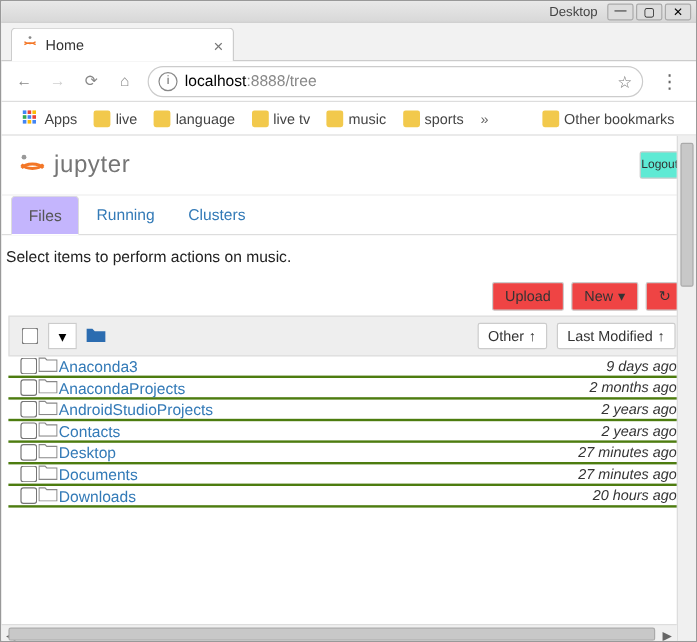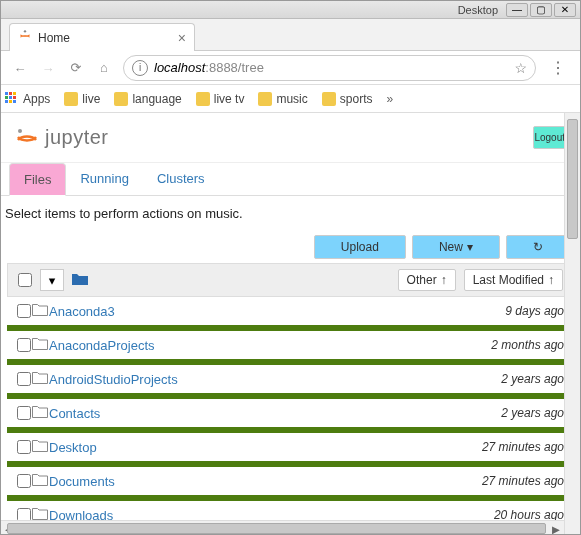"localhost" .addrbar .url .host { font-style: italic -> none }
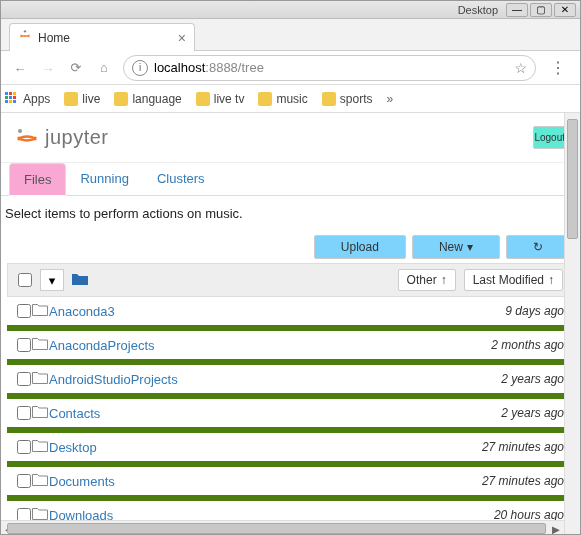"Apps" .bookmarks { padding: 0 4px -> 0 18px }
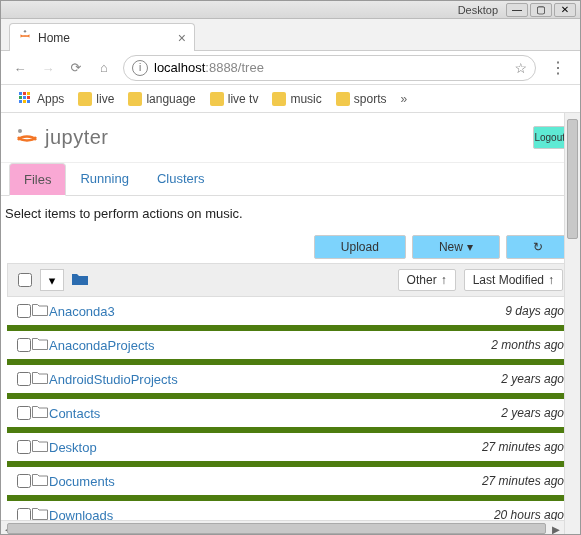"Other bookmarks" div.right { html: none -> <div> <span></span> <span>Other bookmarks</span> </div> }
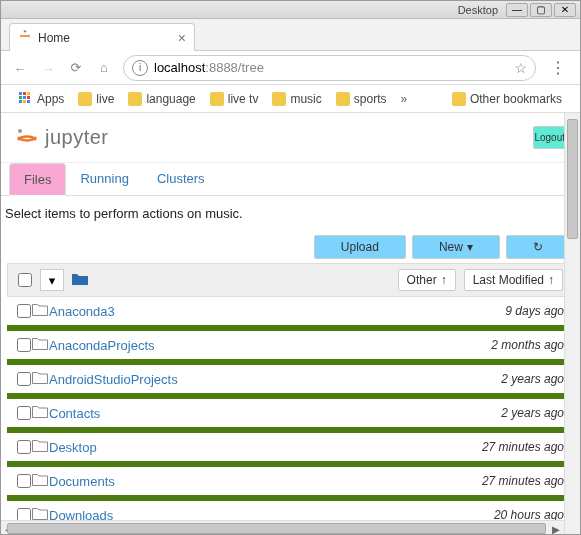"Files" .jtab.active { background: #f9a8d4 -> #c4b5fd }
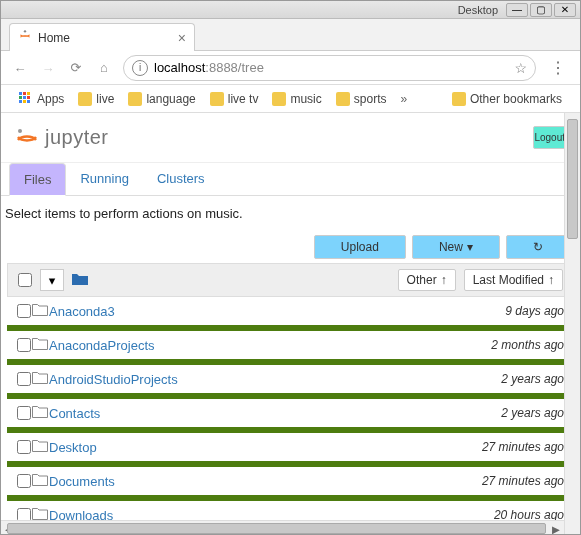"Upload" .btn { background: #7dd3fc -> #ef4444; padding: 4px 26px -> 4px 10px }
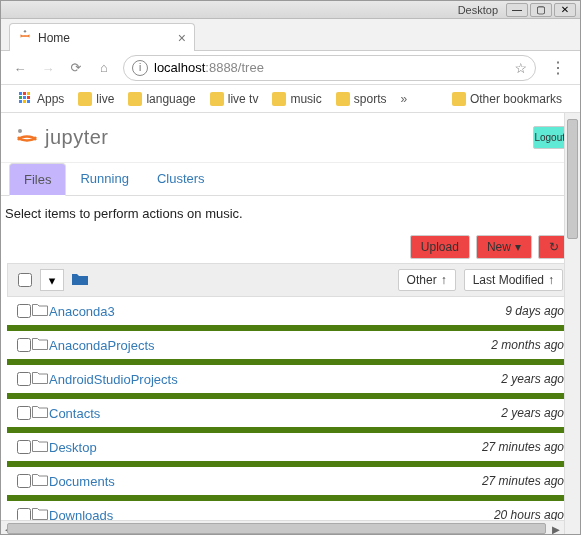"Anaconda3" .row { border-bottom: 6px solid #4d7c0f -> 2px solid #4d7c0f; height: 34px -> 18px }
